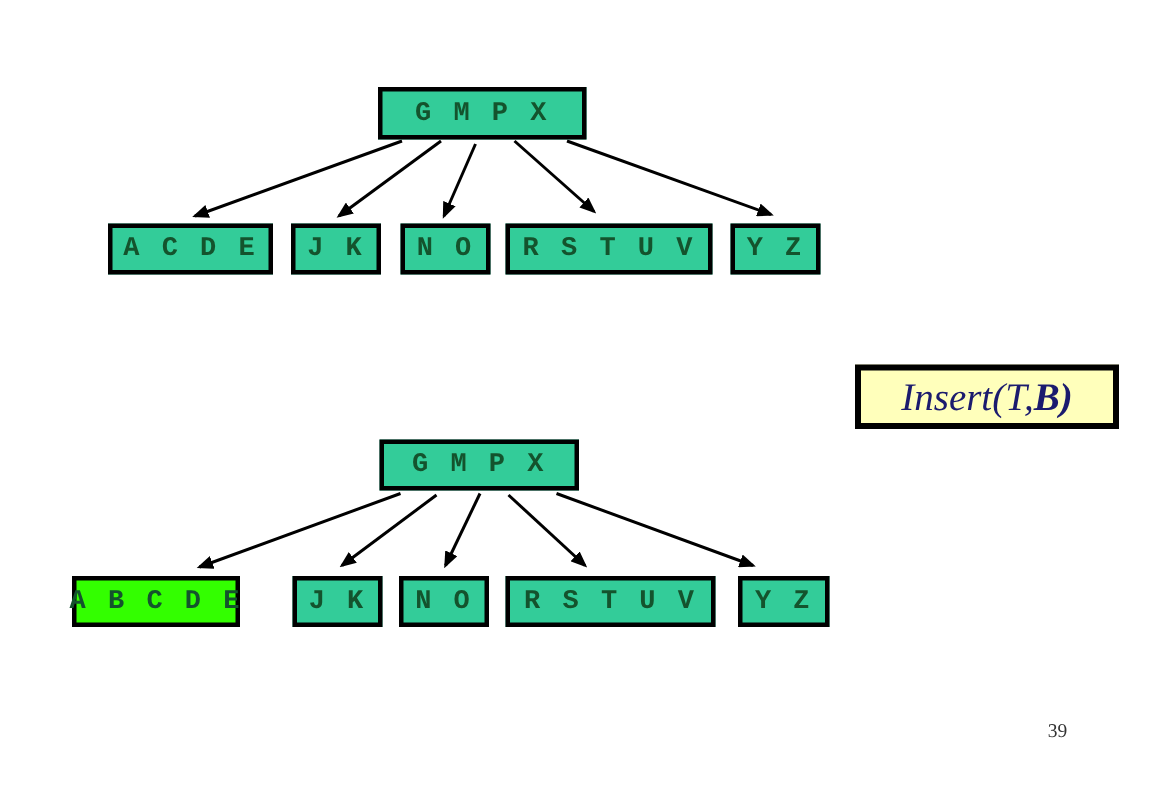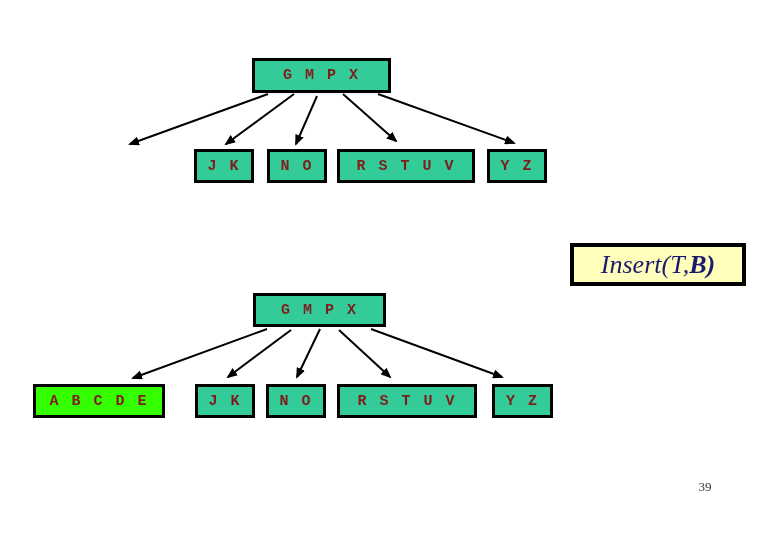"G M P X" .node { color: #7f1d1d -> #14532d; font-size: 15px -> 18px }
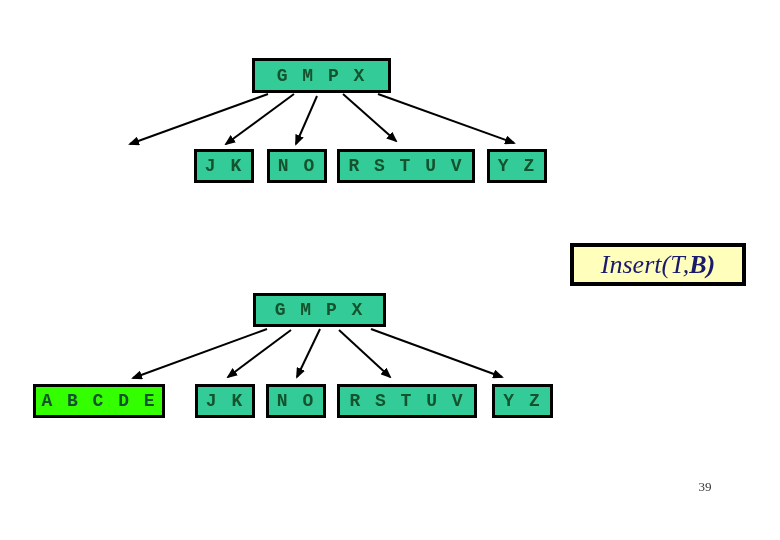"A C D E" div.node { html: none -> <div>A C D E</div> }
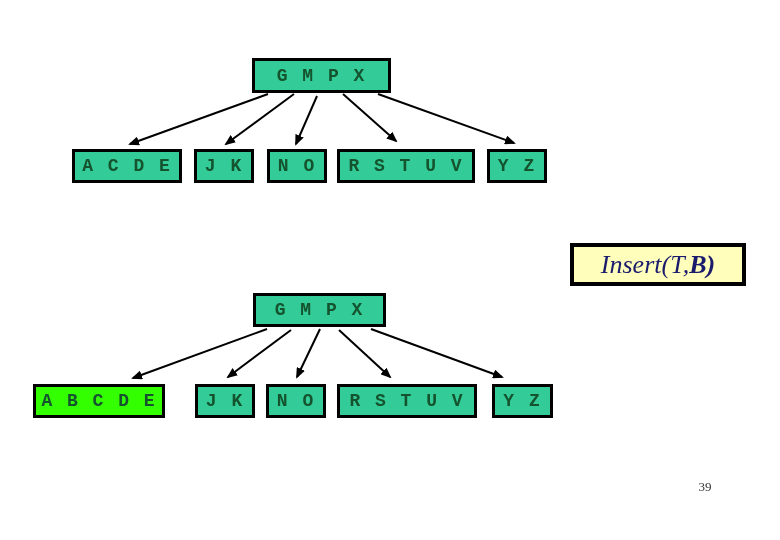"A B C D E" div.node { left: 33px -> 48px; width: 132px -> 112px }
